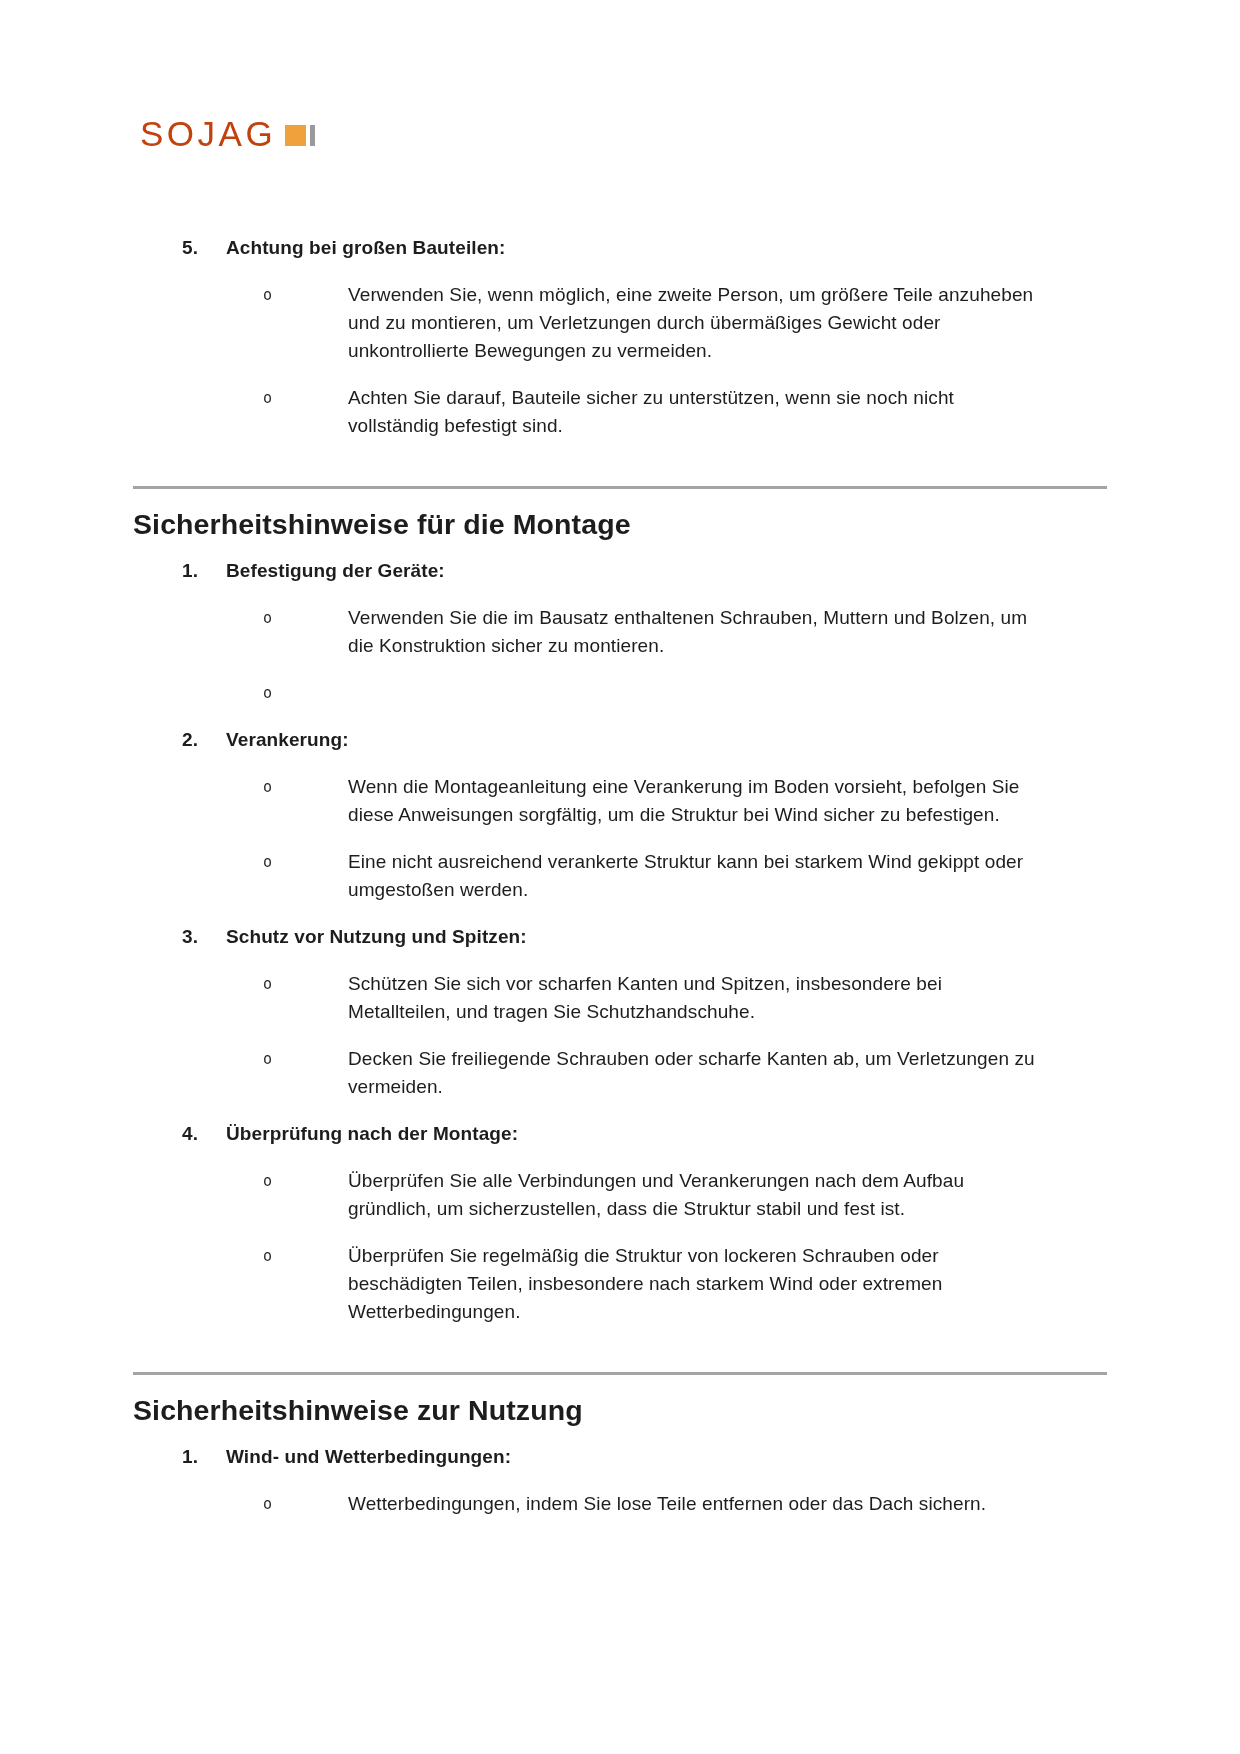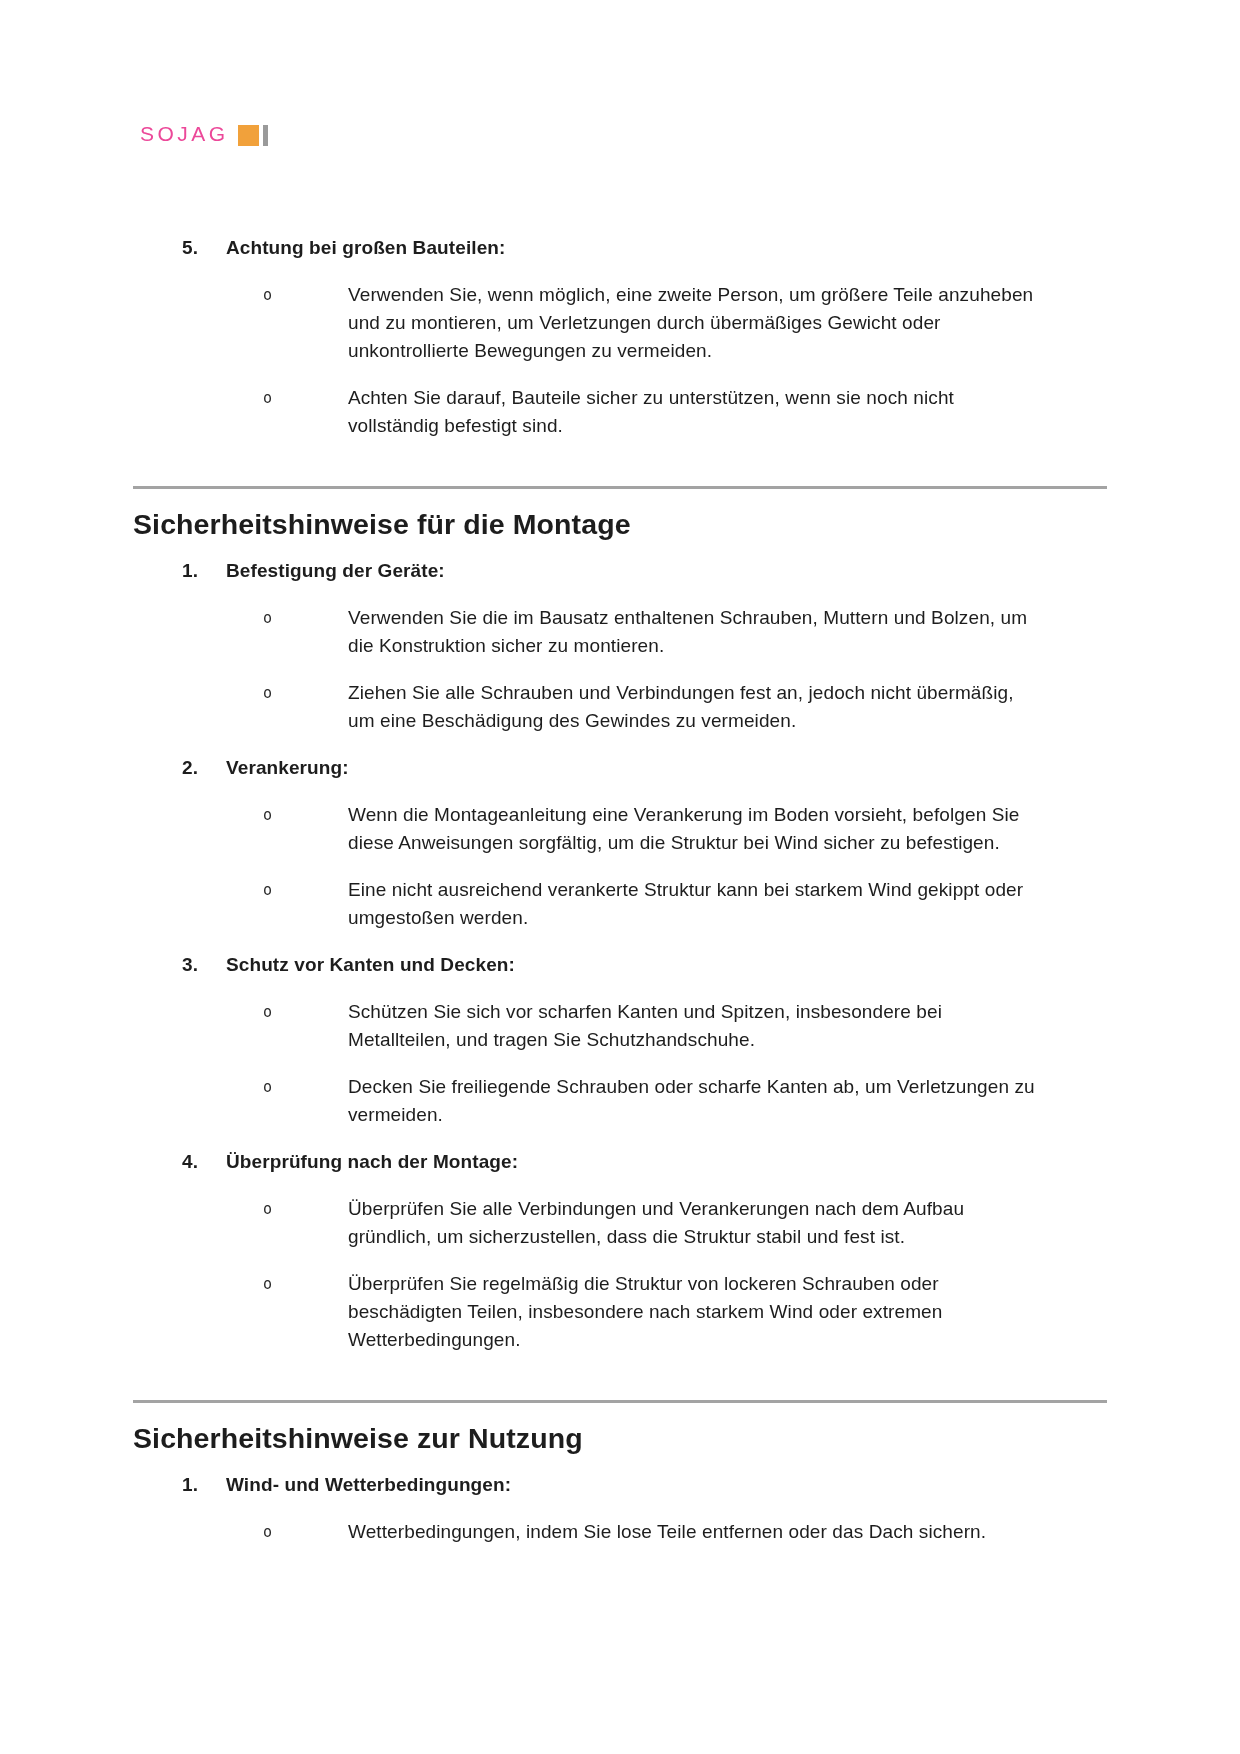"SOJAG" .logo-text { color: #ec4899 -> #c2410c; font-size: 21px -> 35px }
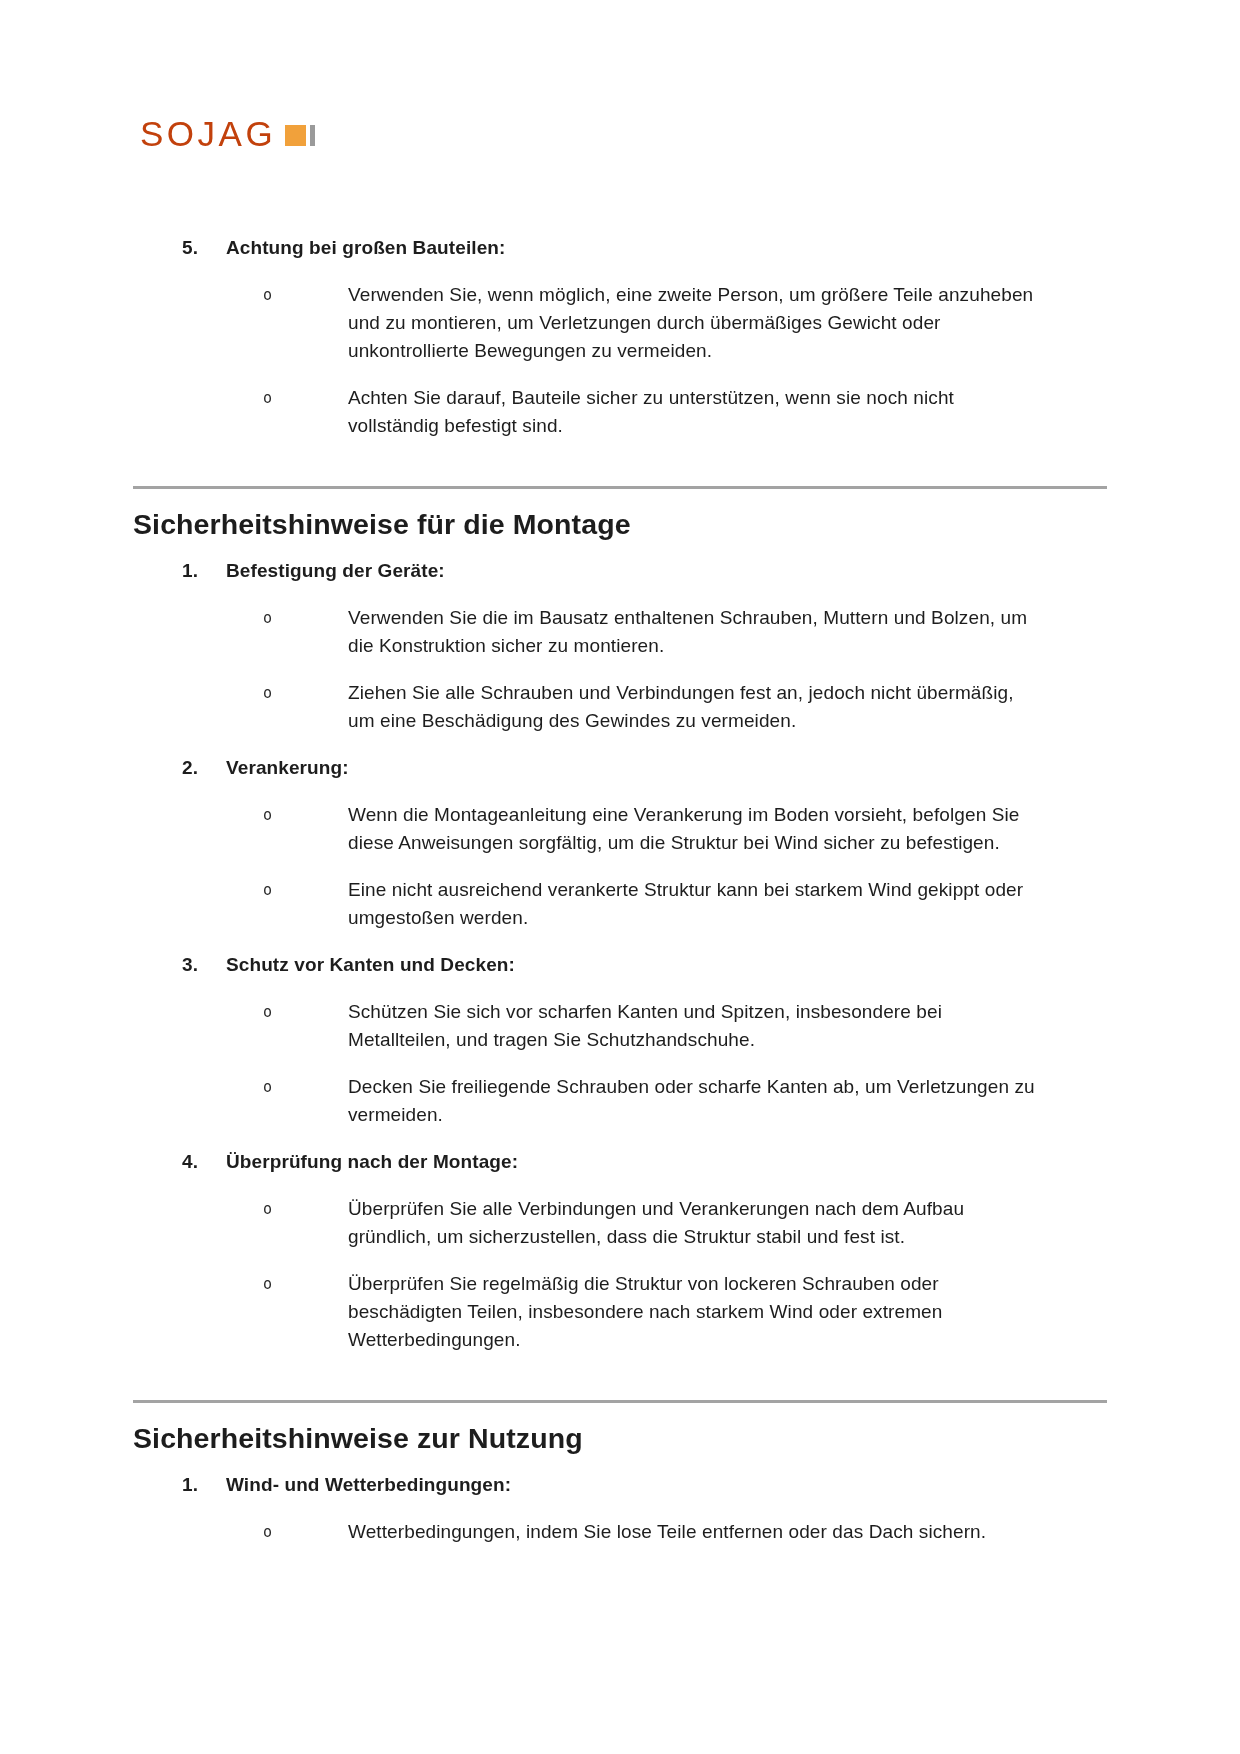"Ziehen Sie alle Schrauben und" div.bullet-lines { html: <div> <div>Ziehen Sie alle Schrauben und Verbindungen fest an, jedoch nicht übermäßig,</div> <div>um eine Beschädigung des Gewindes zu vermeiden.</div> </div> -> none }
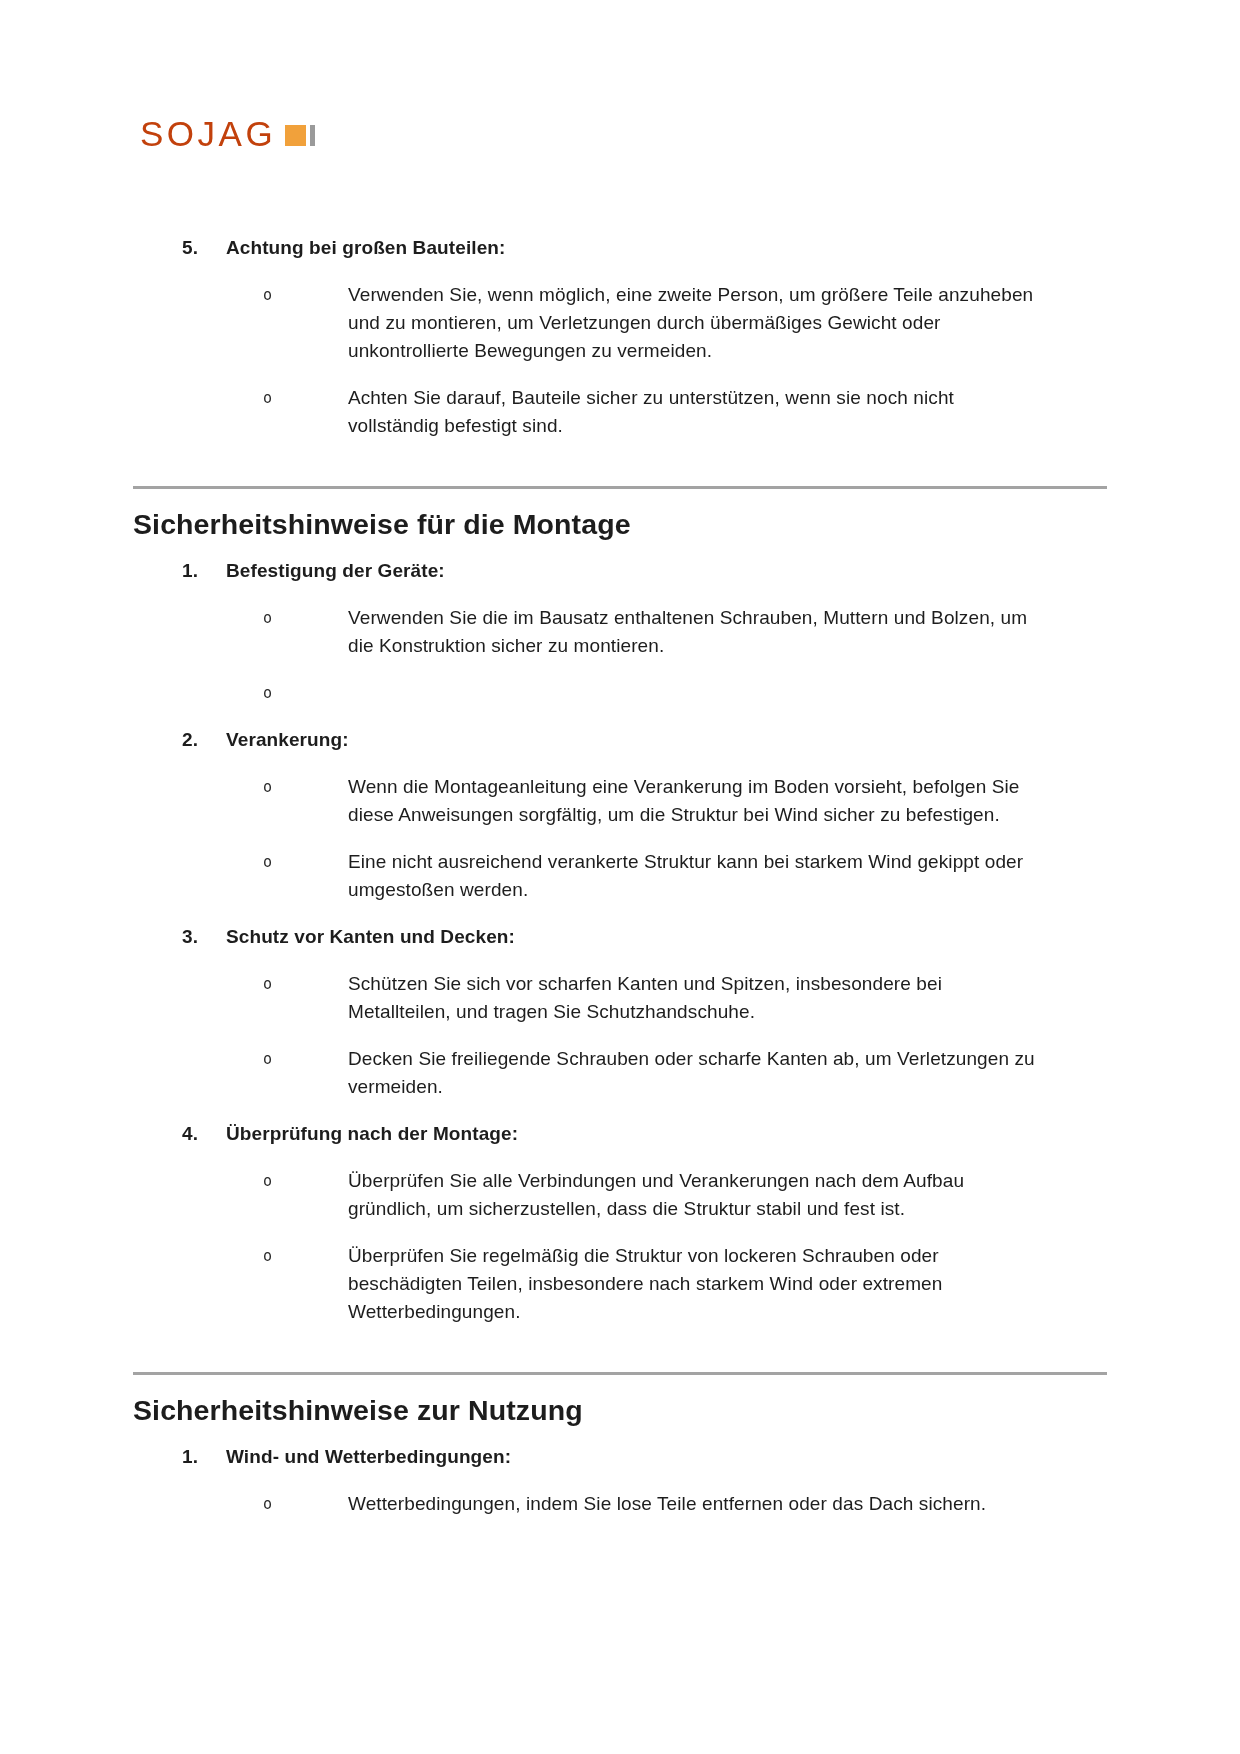"Schutz vor Kanten und Decken:" span.item-title { text: Kanten und Decken -> Nutzung und Spitzen }
